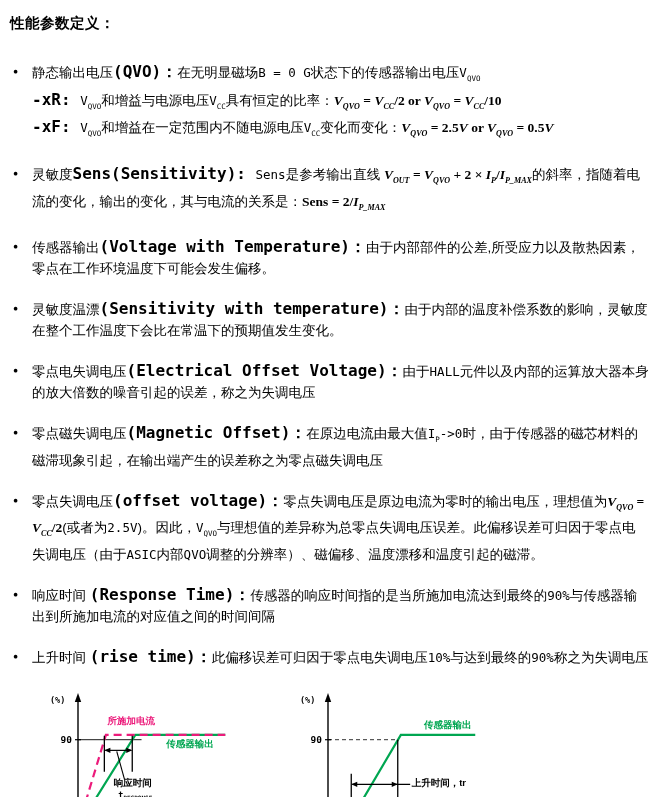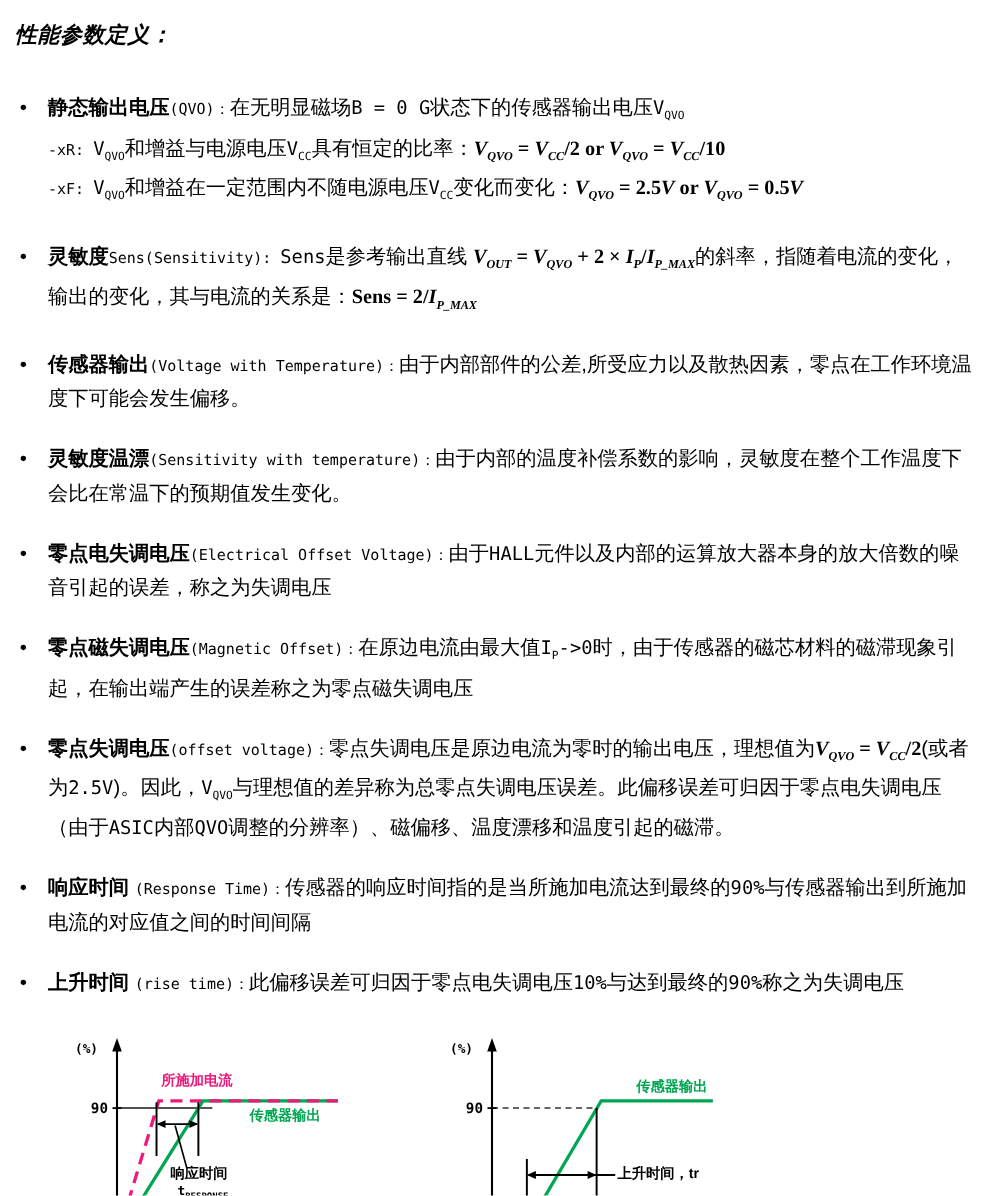"性能参数定义：" h1 { font-style: italic -> none }
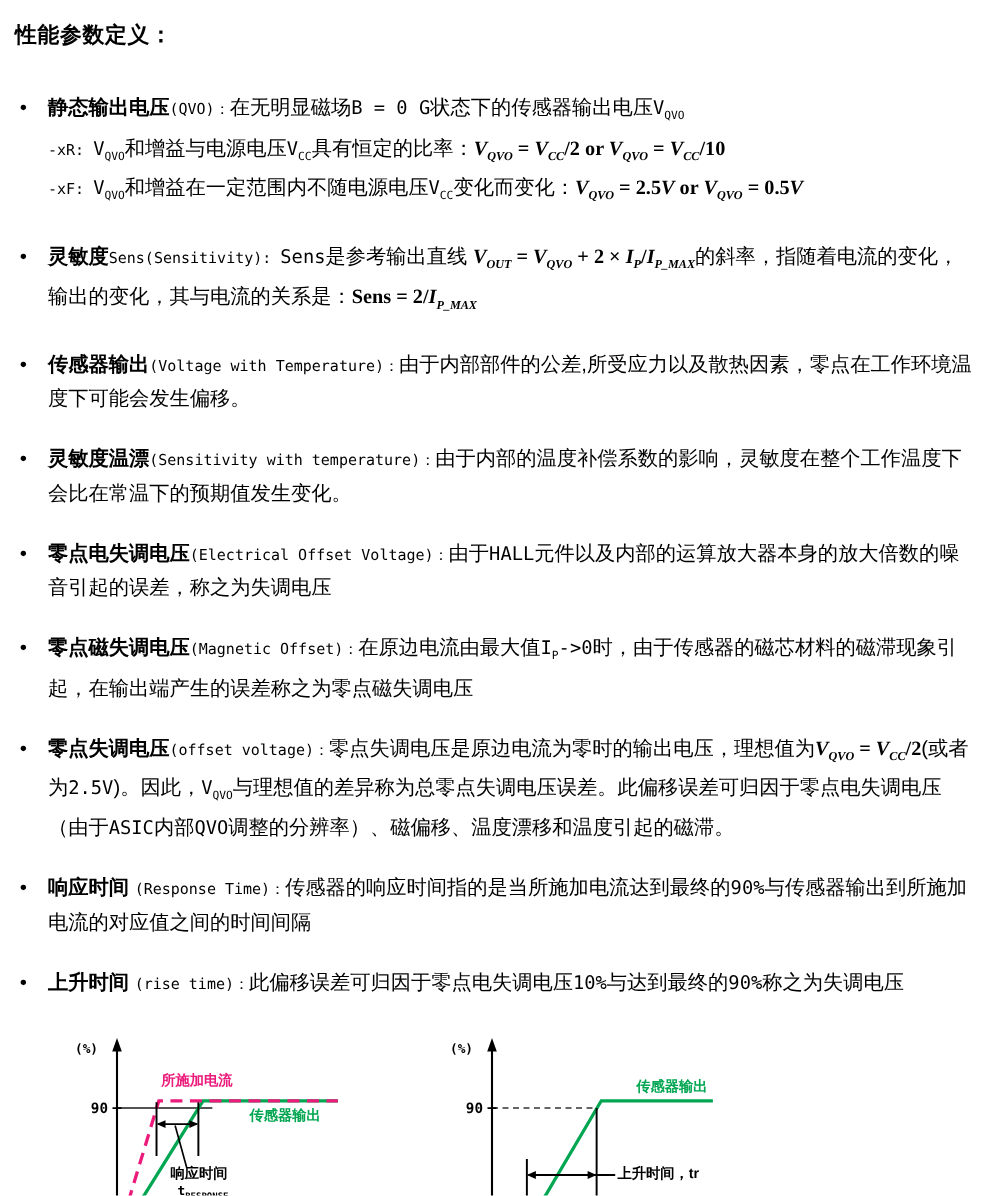"静态输出电压" .s-b { font-weight: bold -> normal }
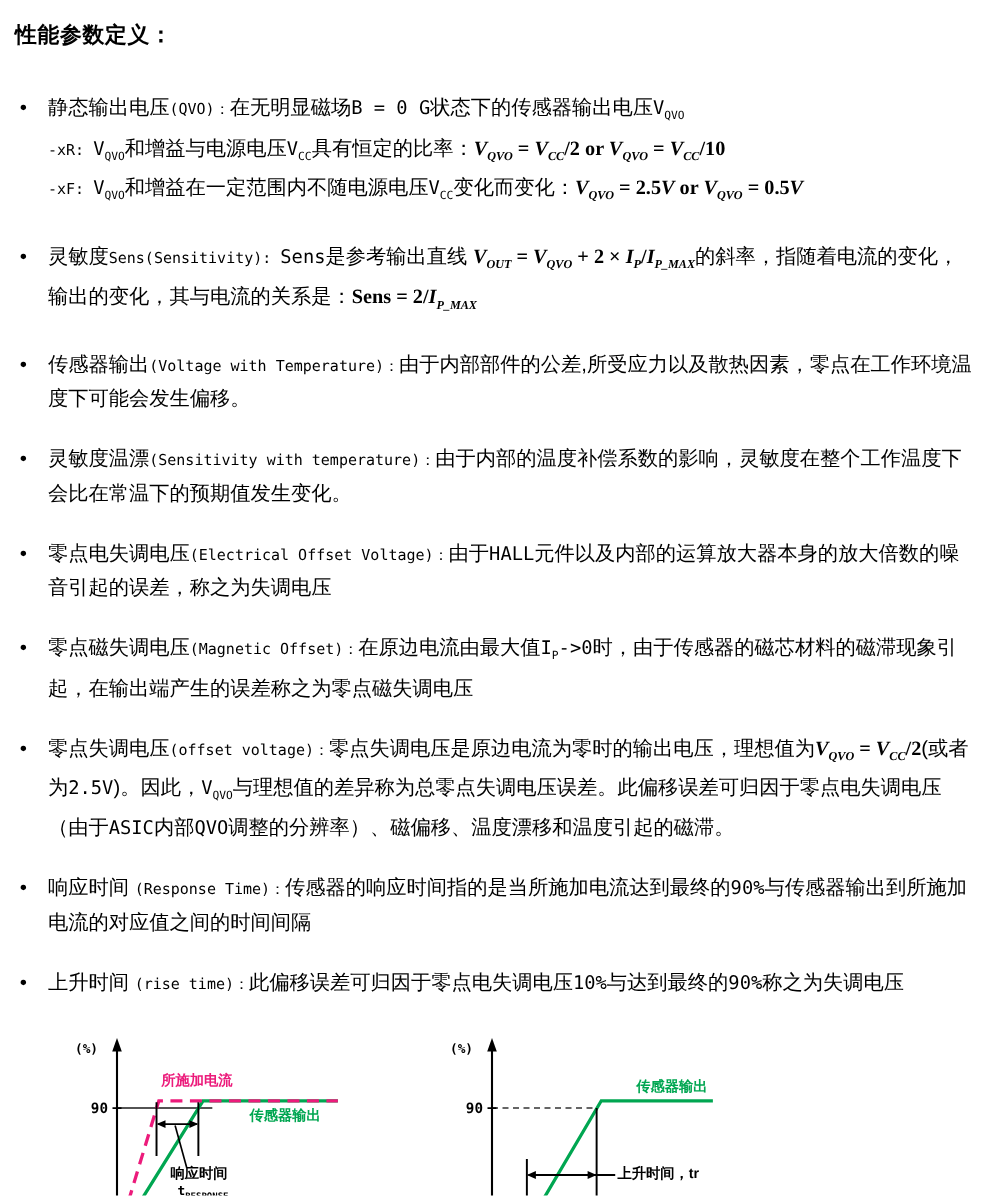"(QVO)：" .s-mb { font-size: 10px -> 16px; font-weight: normal -> bold }
